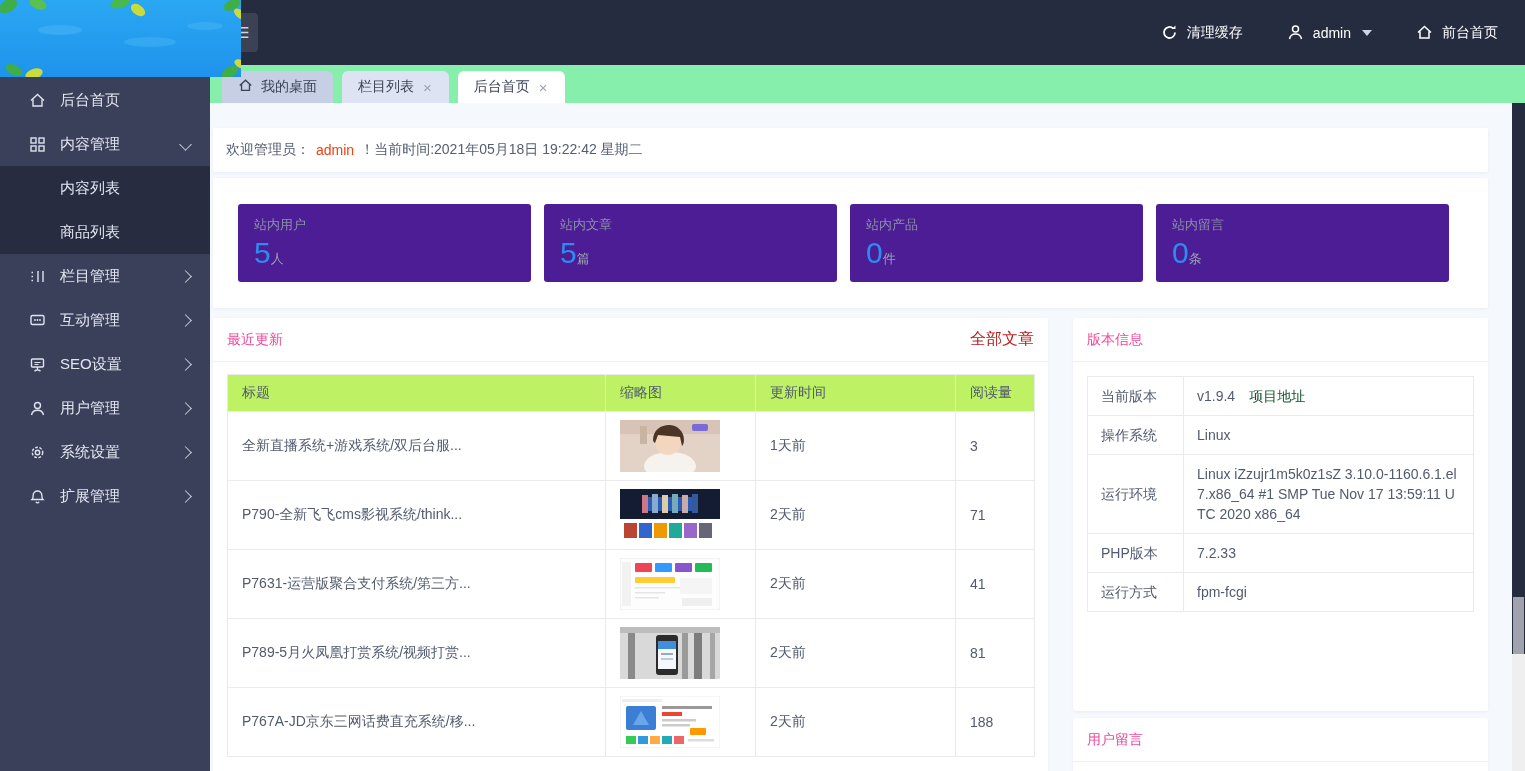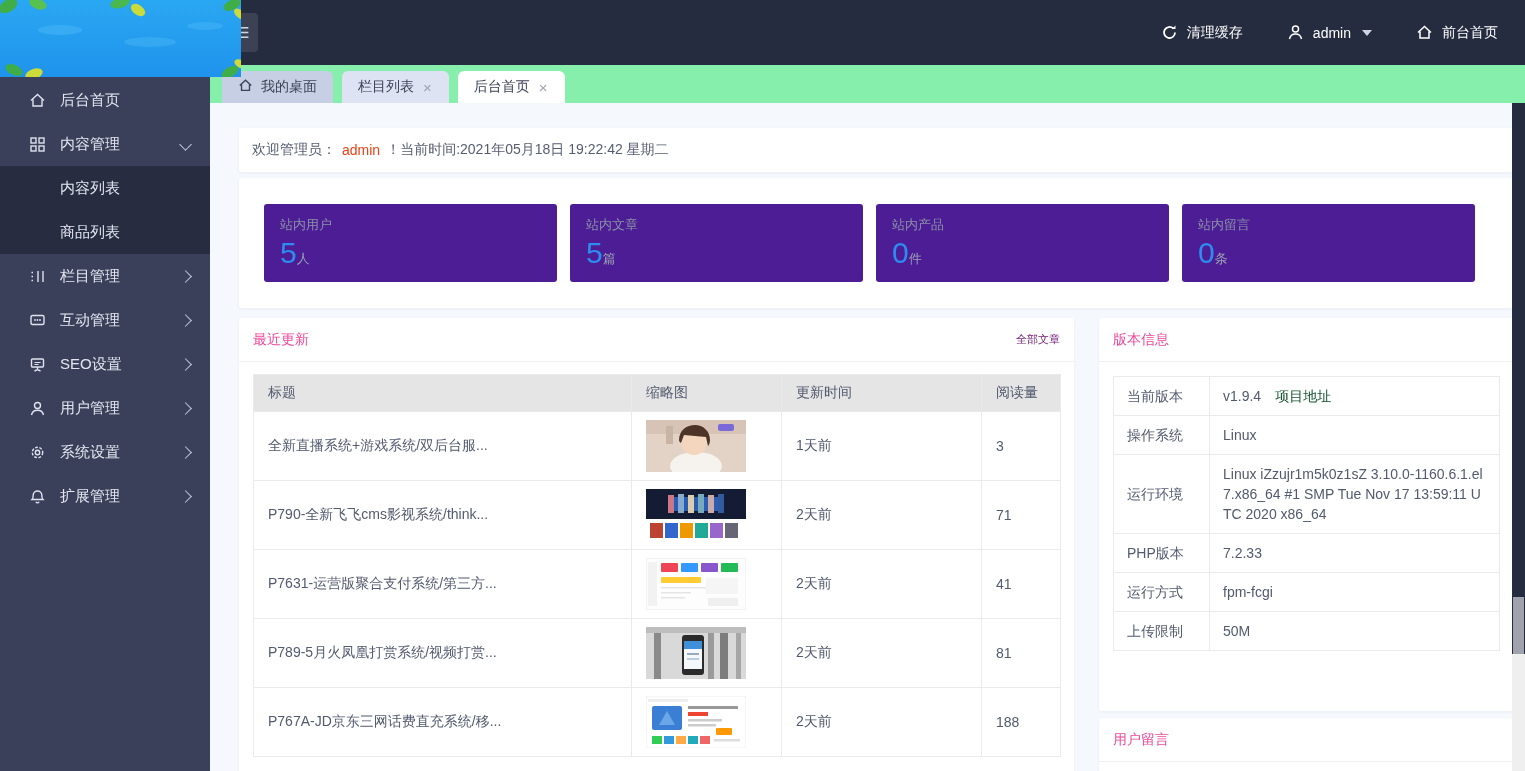"欢迎管理员：" .content { left: 224px -> 198px }
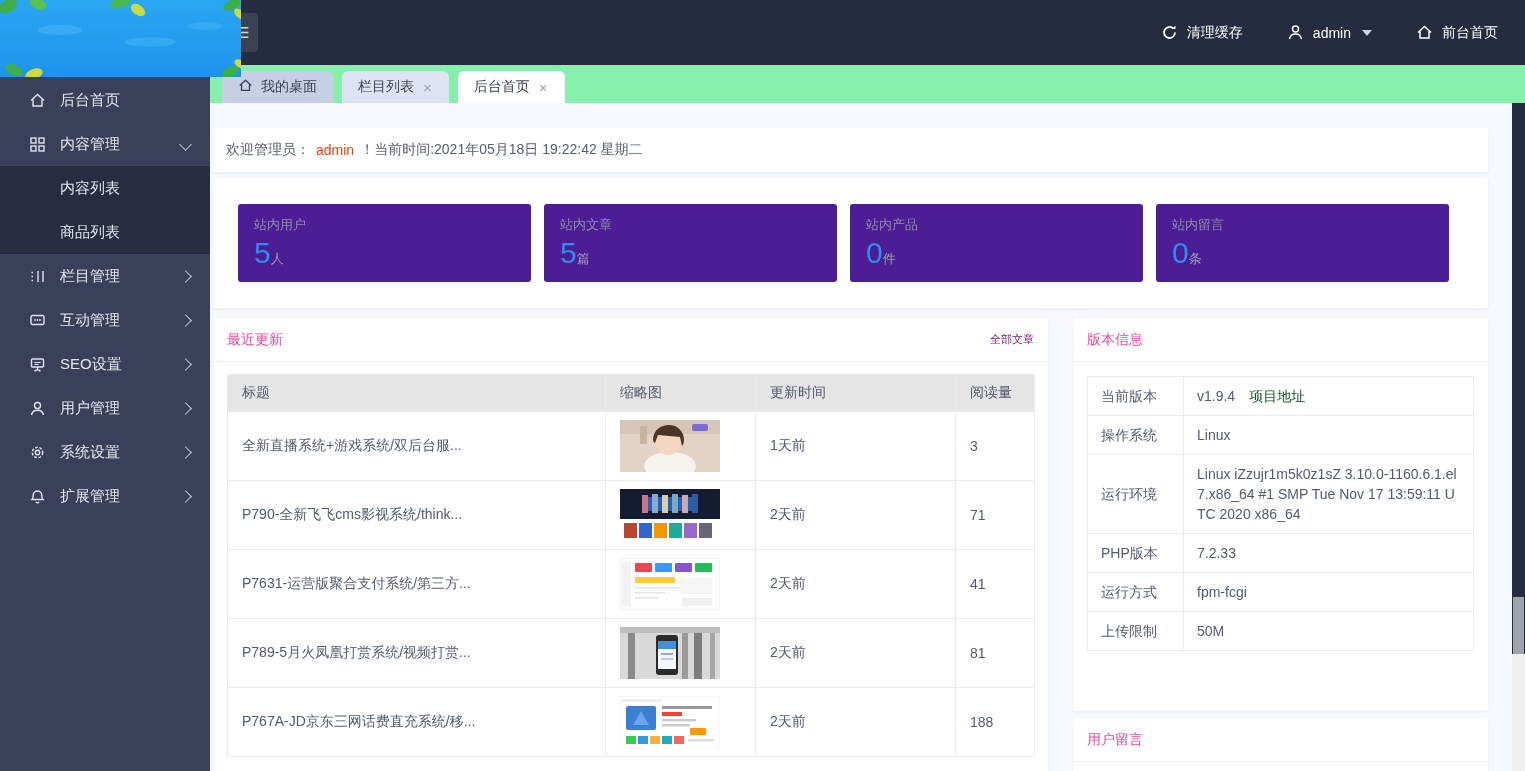"全部文章" .link { color: #701a75 -> #b91c1c; font-size: 11px -> 16px }
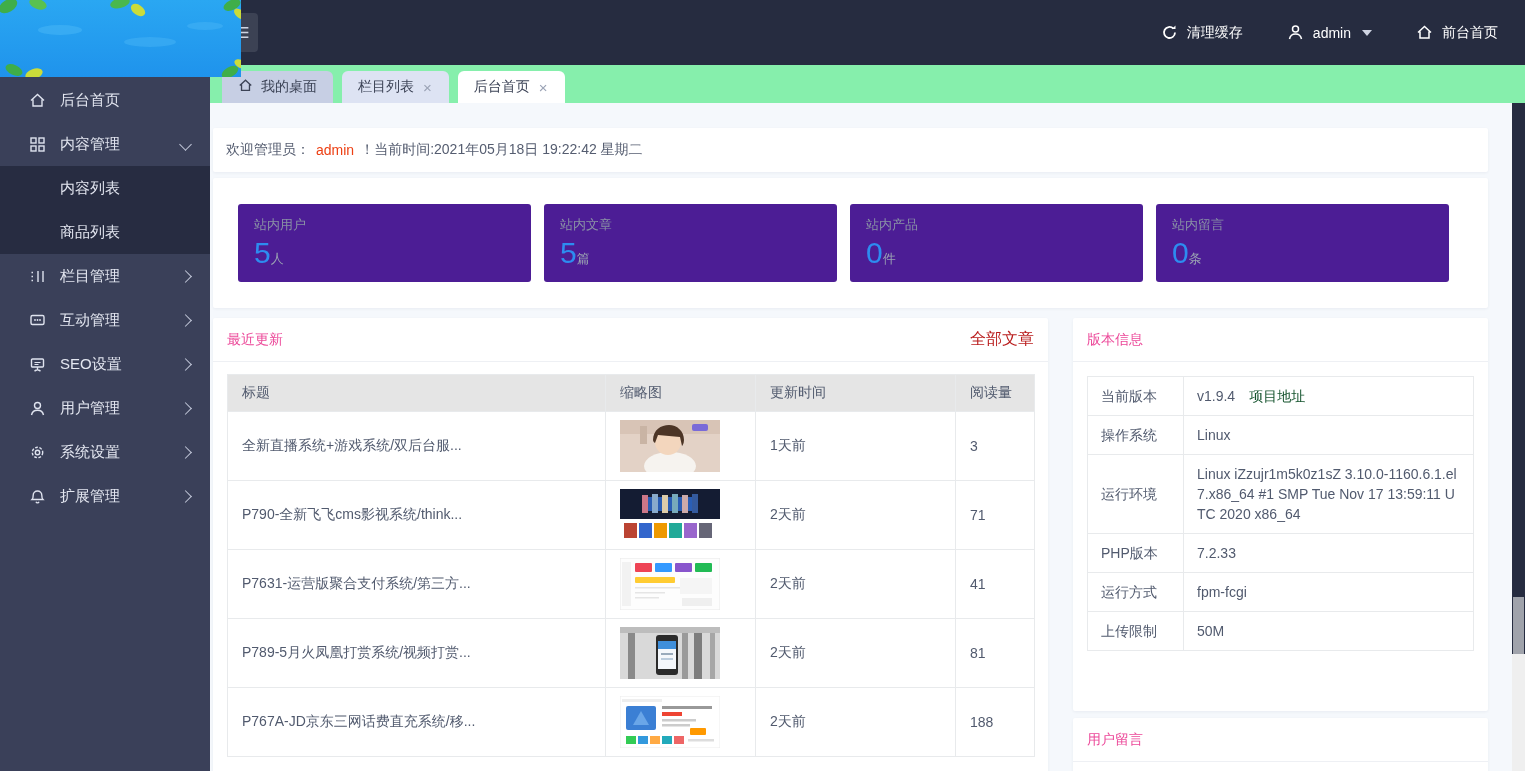"标题" table.list th { background: #e5e5e5 -> #bef264 }
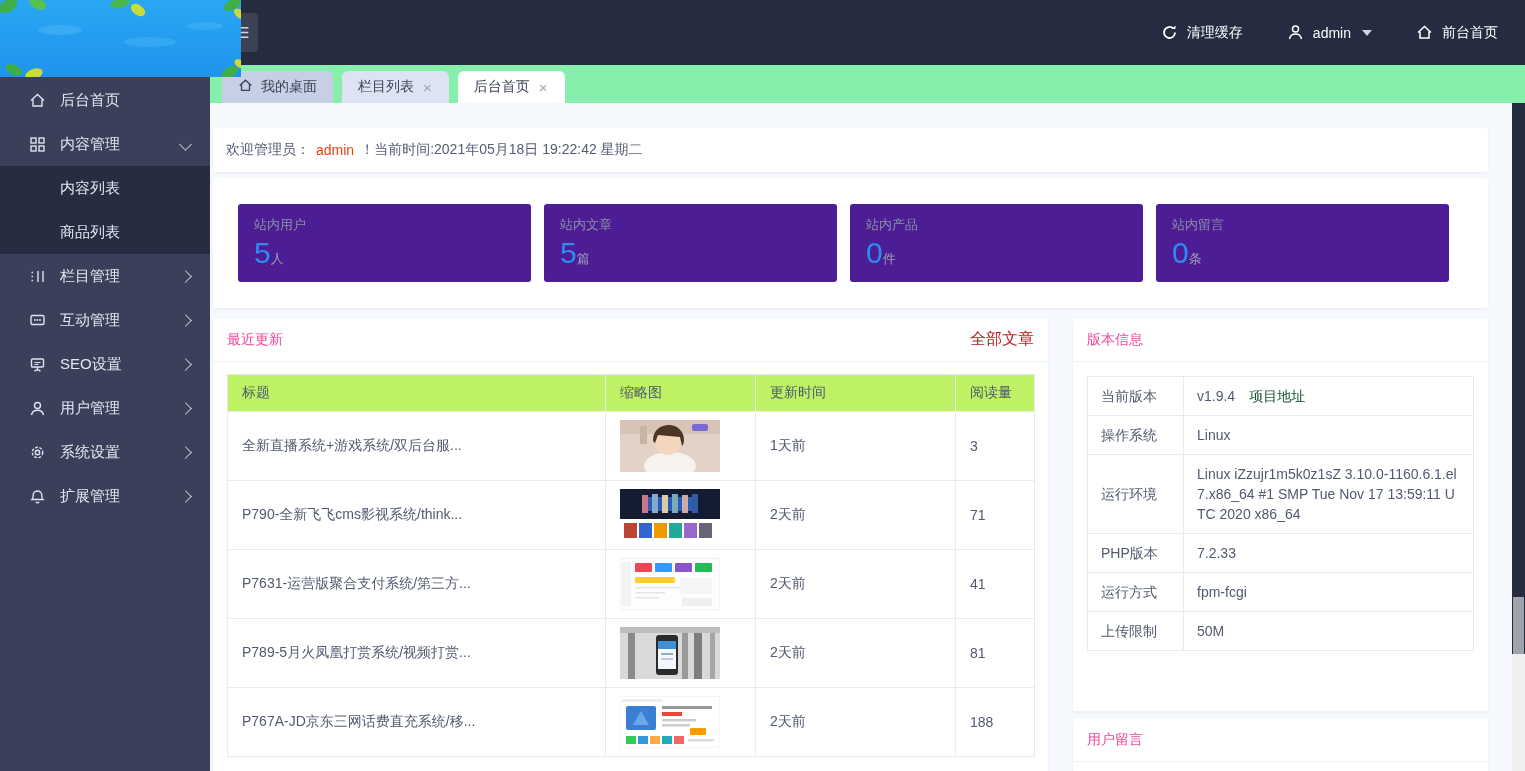"上传限制" tr { html: <tr> <td>上传限制</td> <td>50M</td> </tr> -> none }
